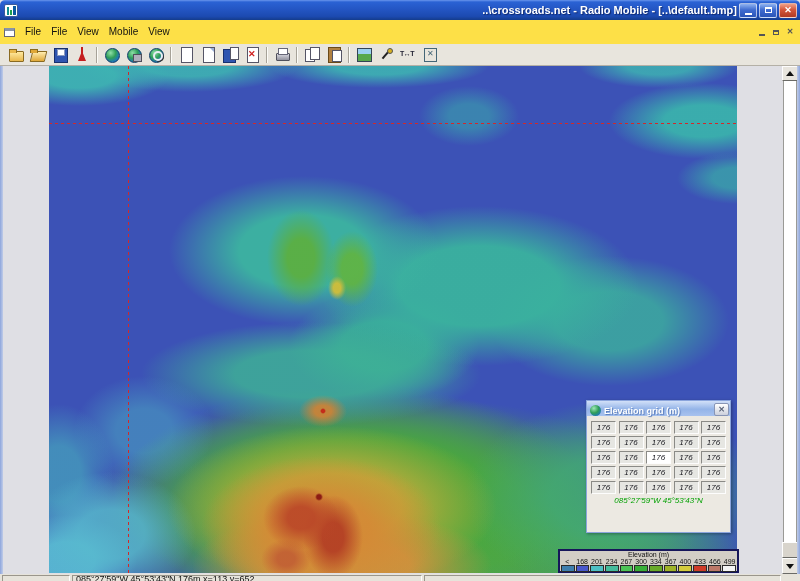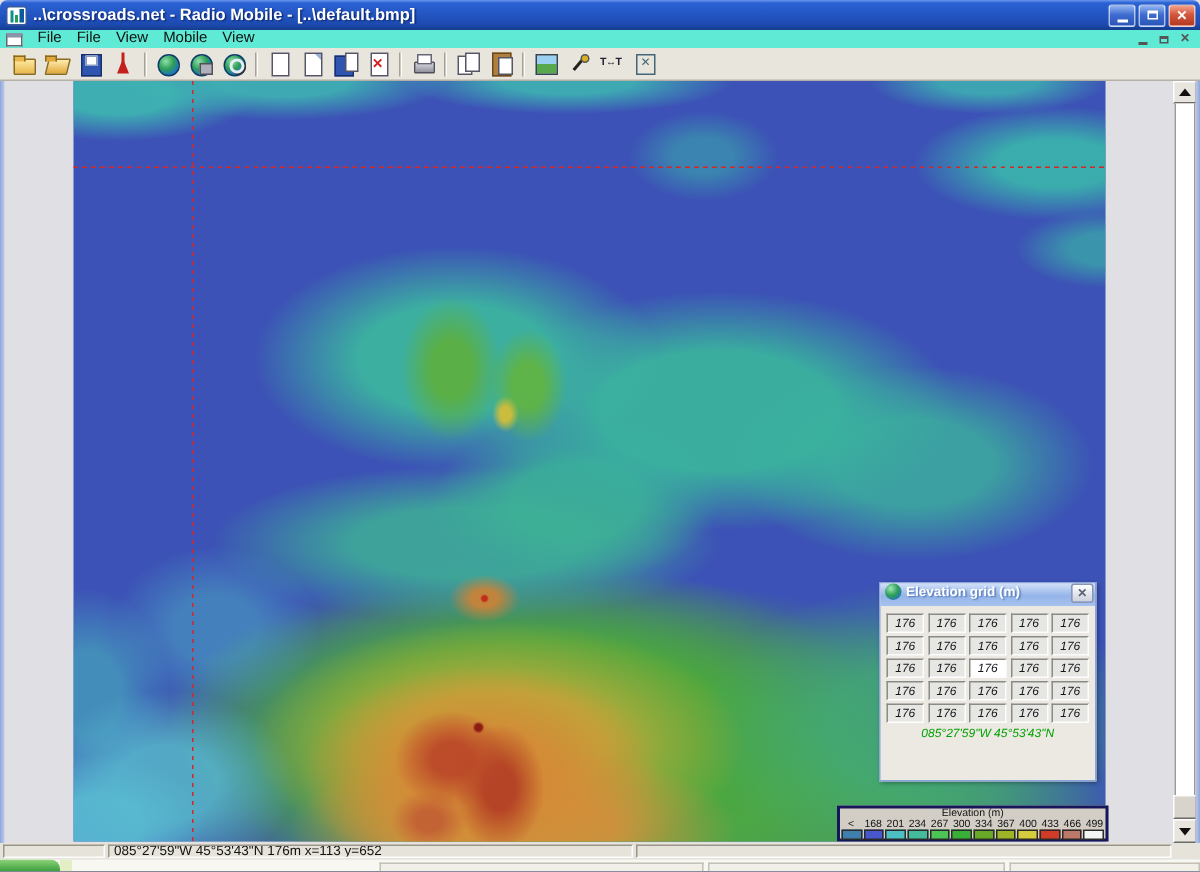"..\crossroads.net - Radio Mobile -" .title-text { text-align: none -> right }
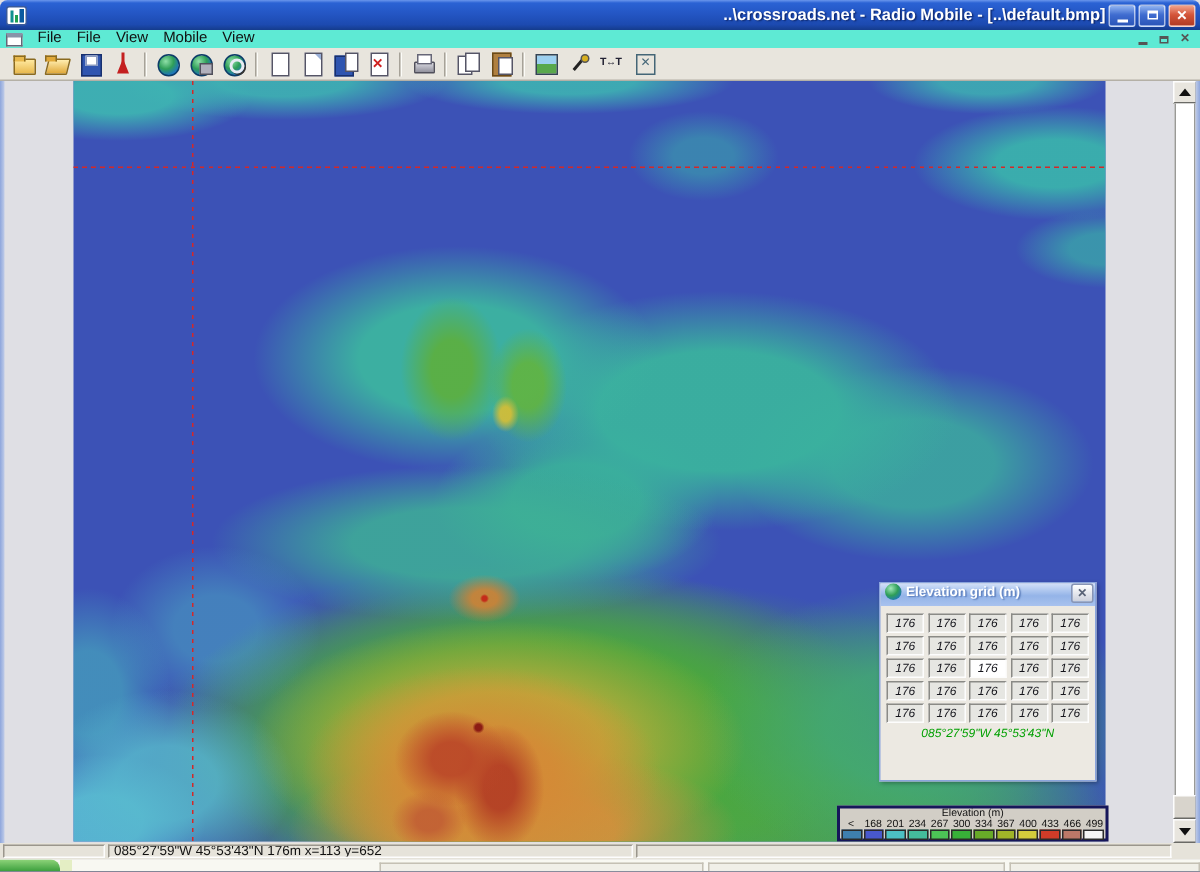"File" .menubar { background: #5eead4 -> #fde047; padding: 0 3px -> 12px 3px }
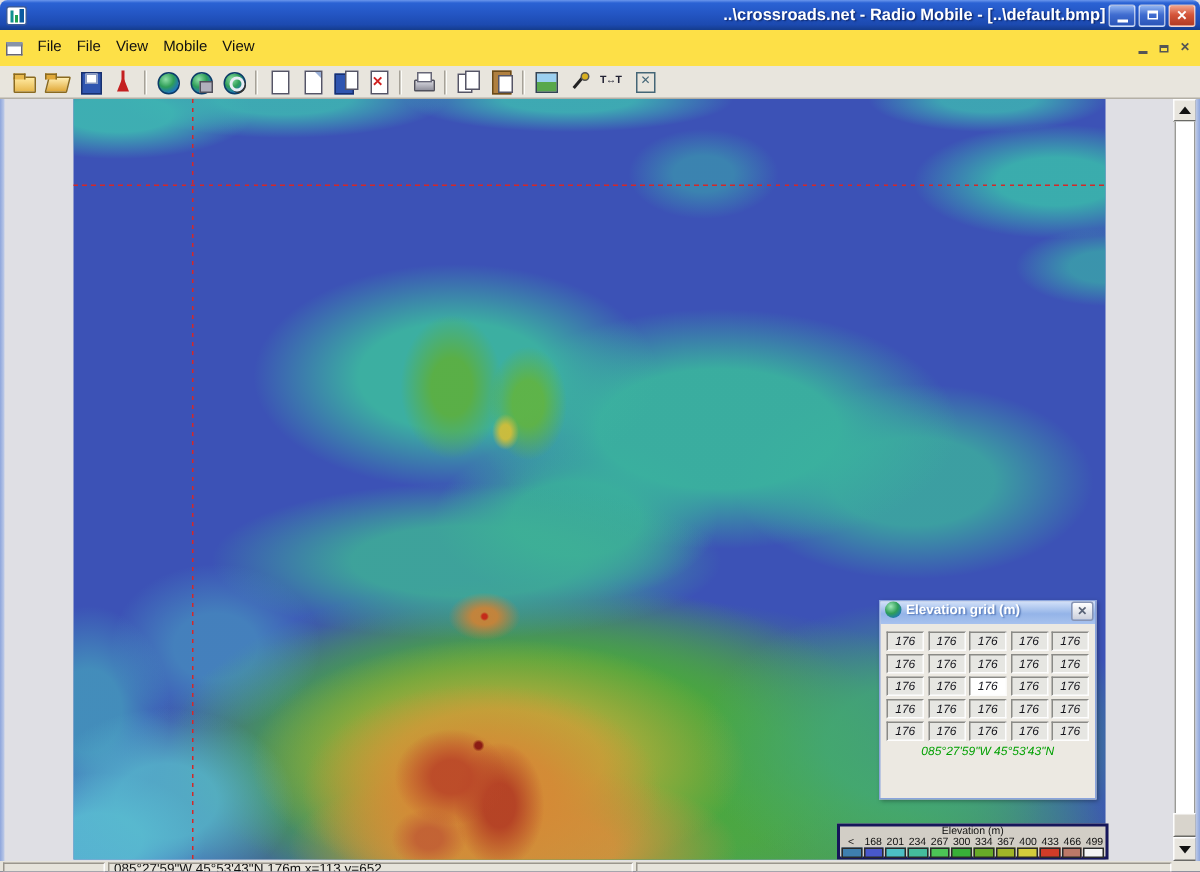"Elevation grid (m)" .ev-title { align-items: flex-start -> flex-end; padding: 0 1px 0 3px -> 12px 1px 0 3px }
